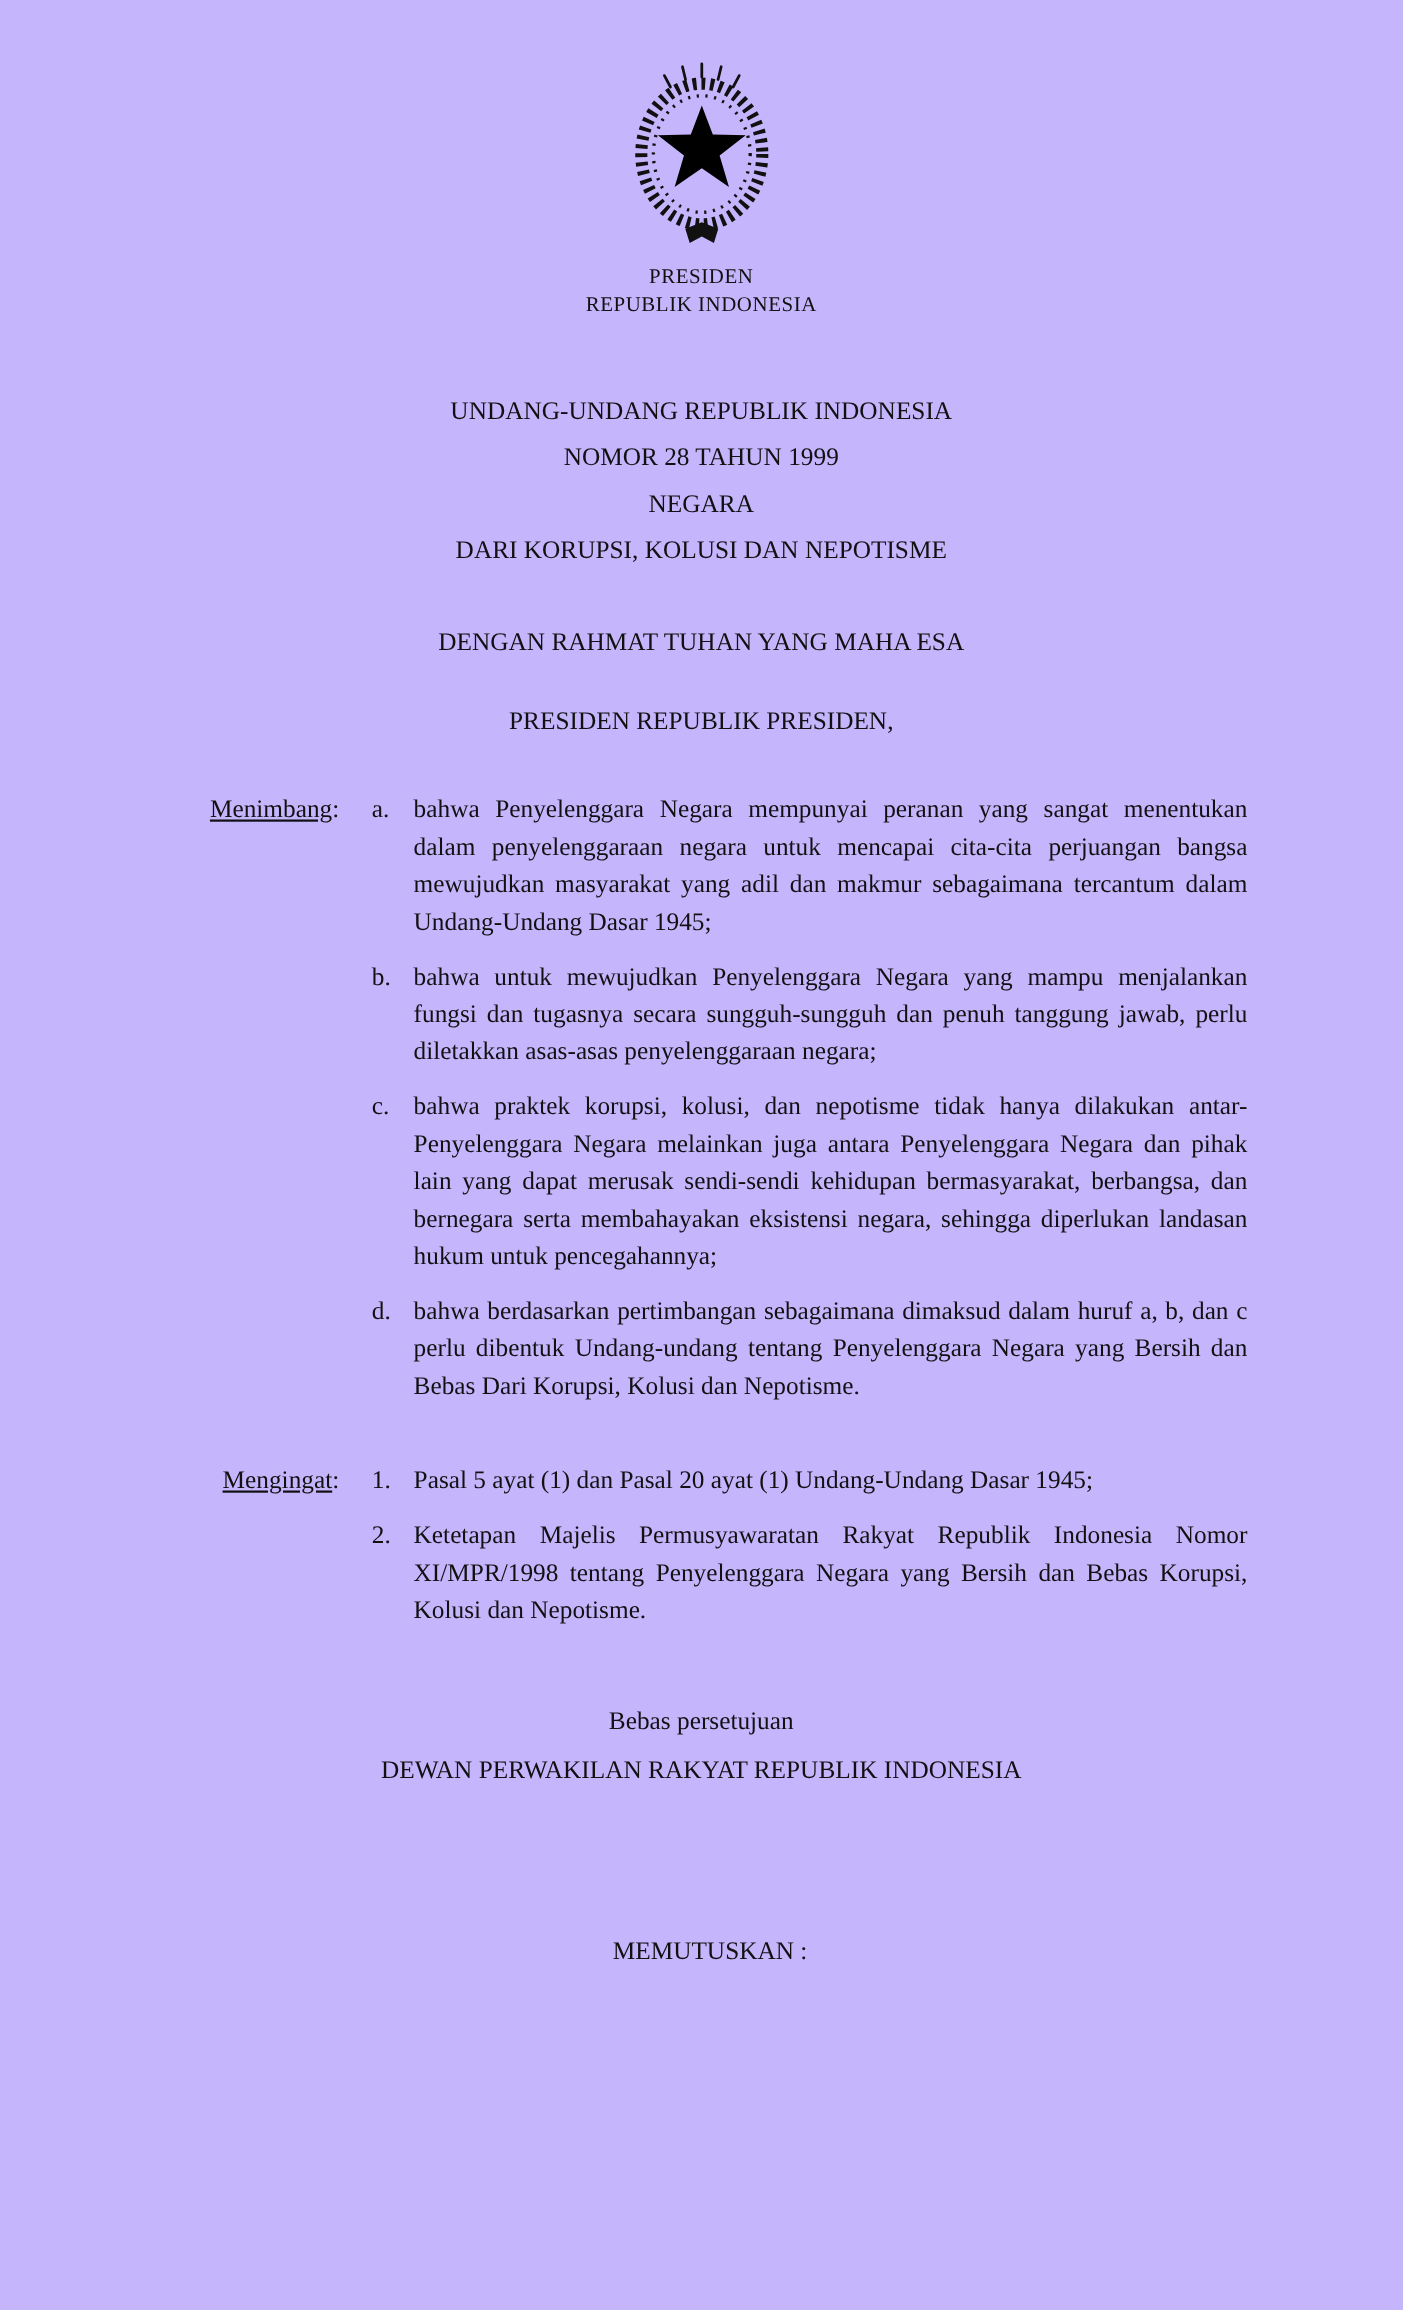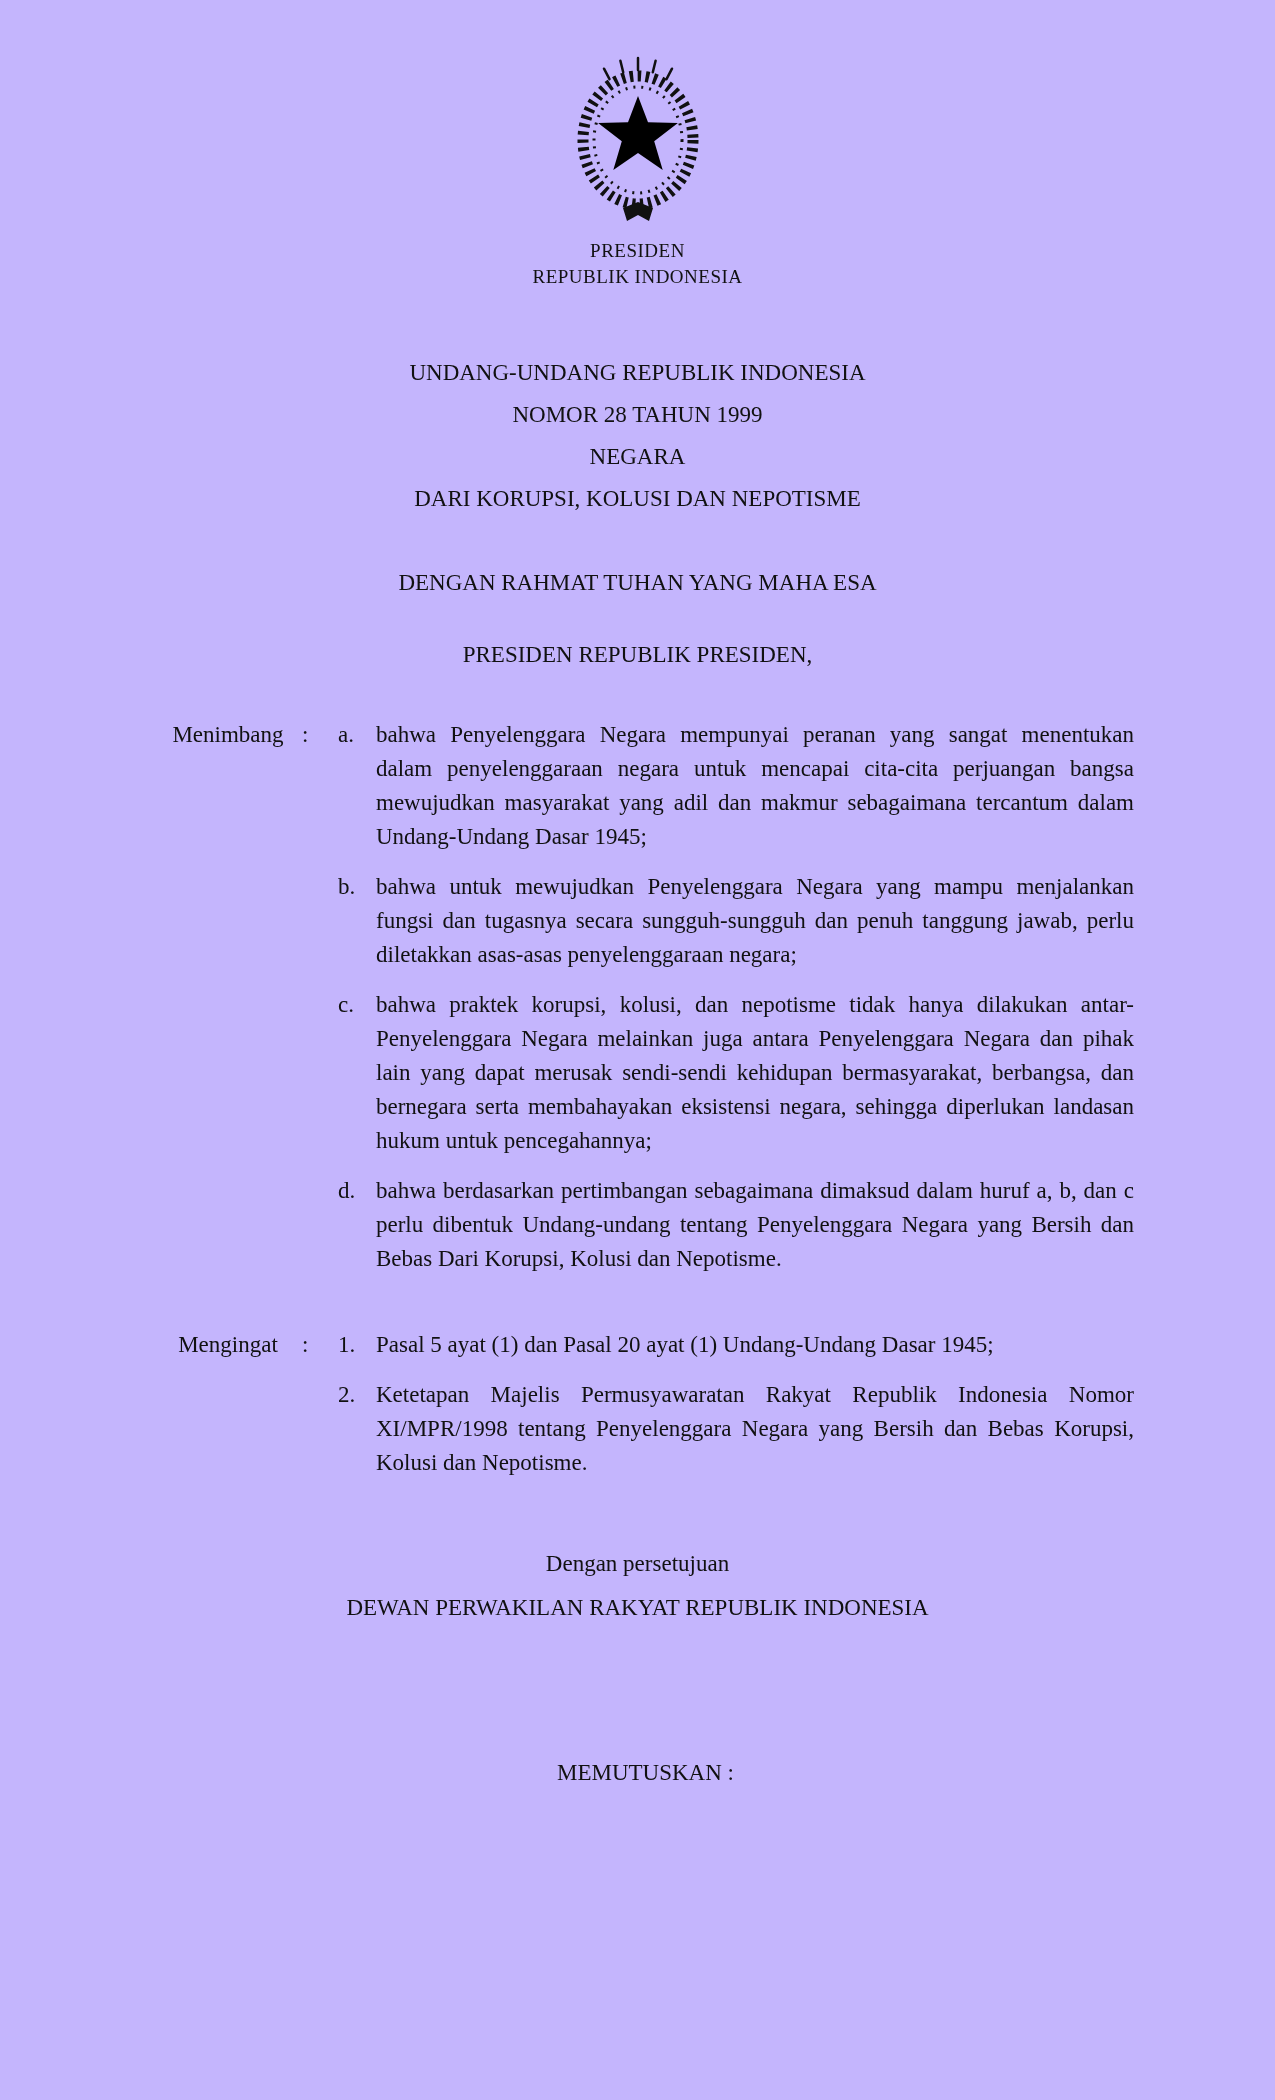"Menimbang" .clause-label { text-align: center -> right; text-decoration: none -> underline }
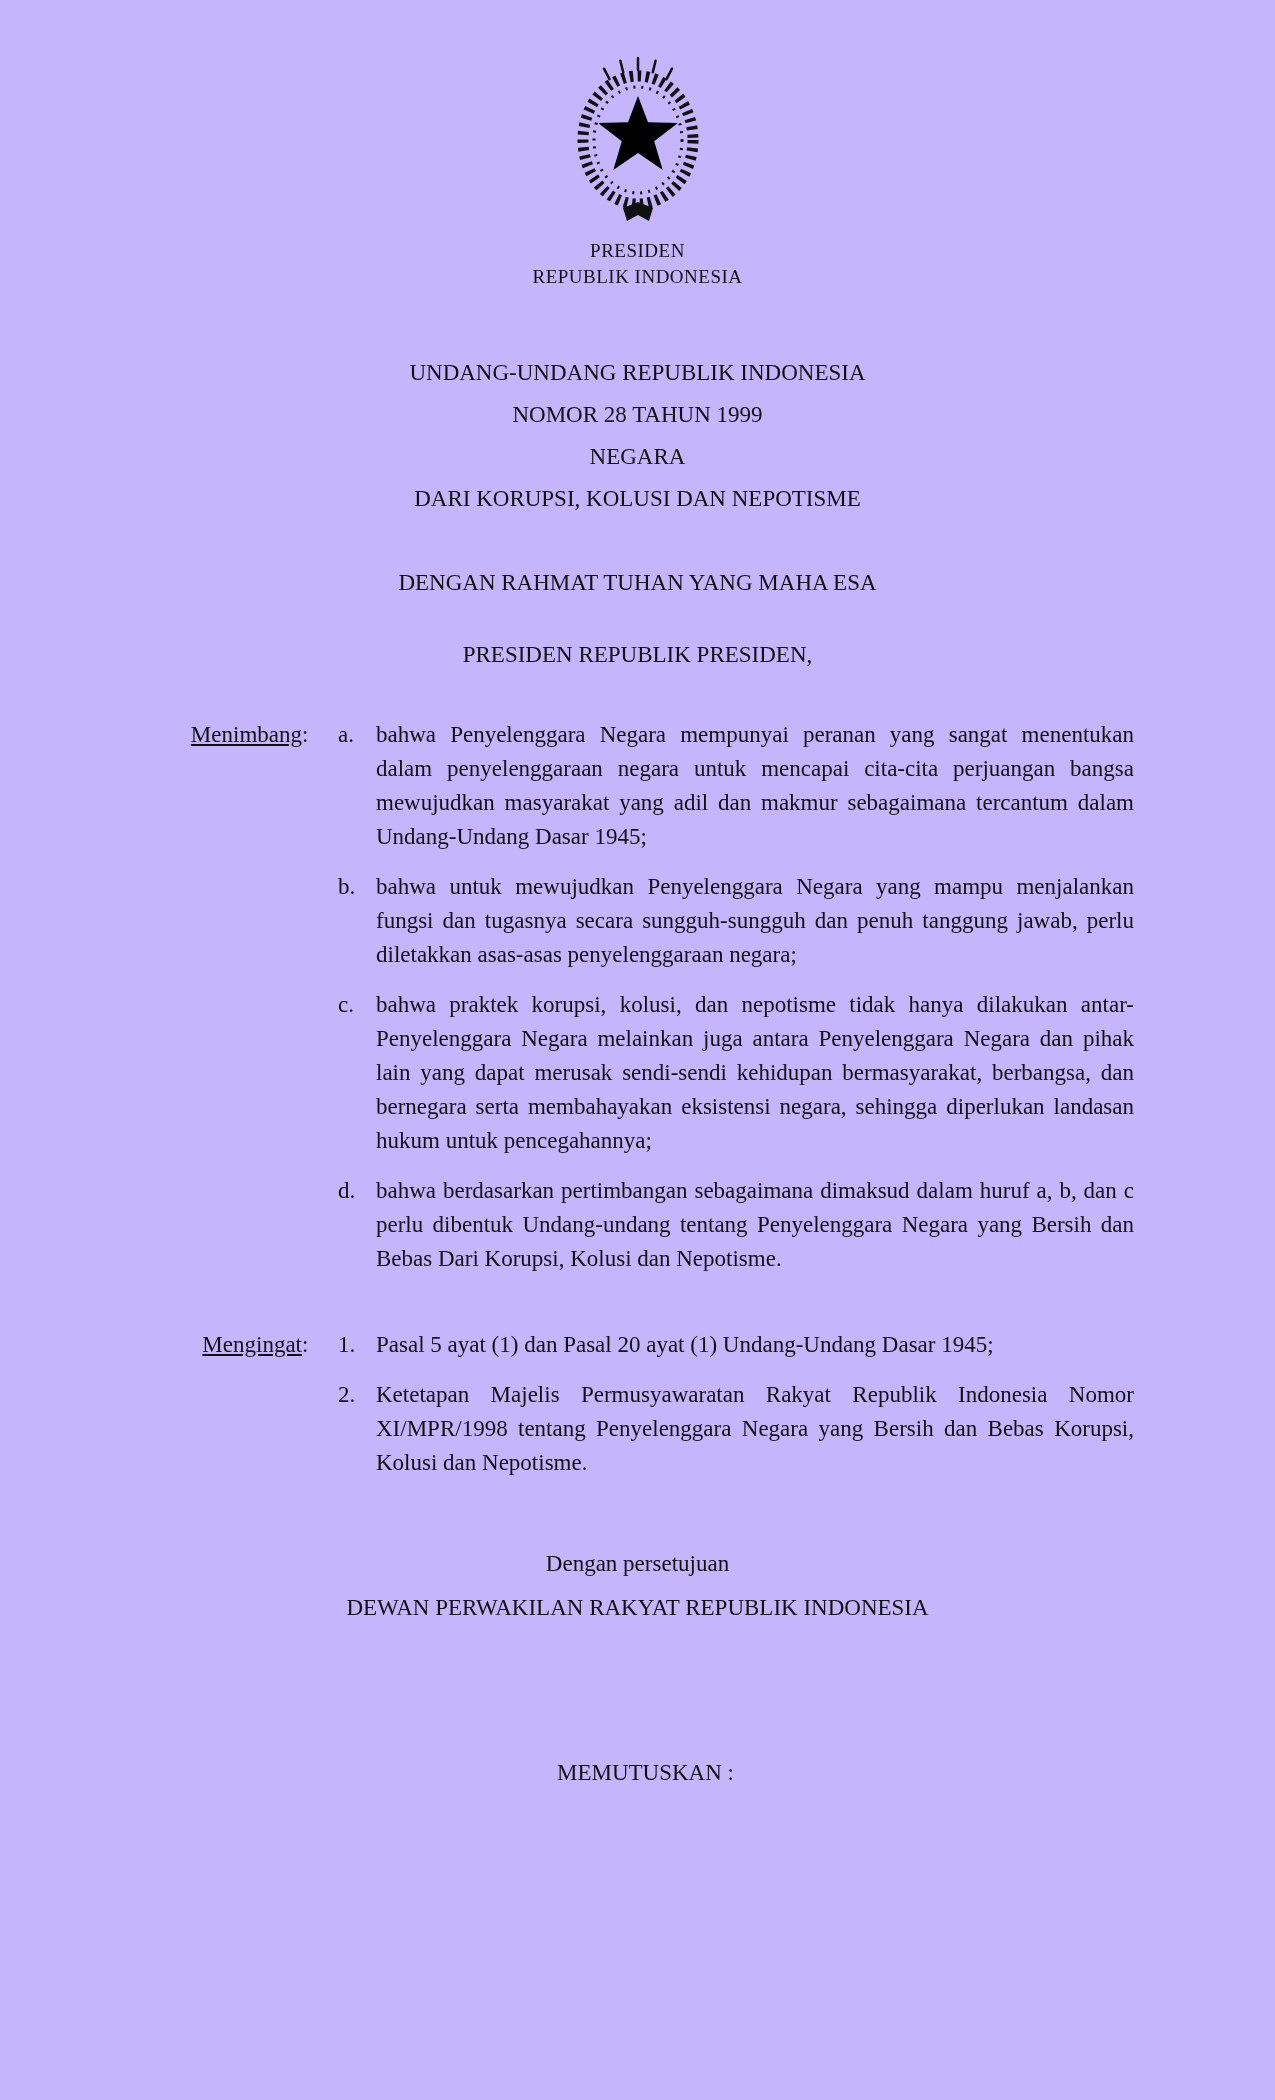"Dengan persetujuan" div { text: Dengan -> Bebas }
